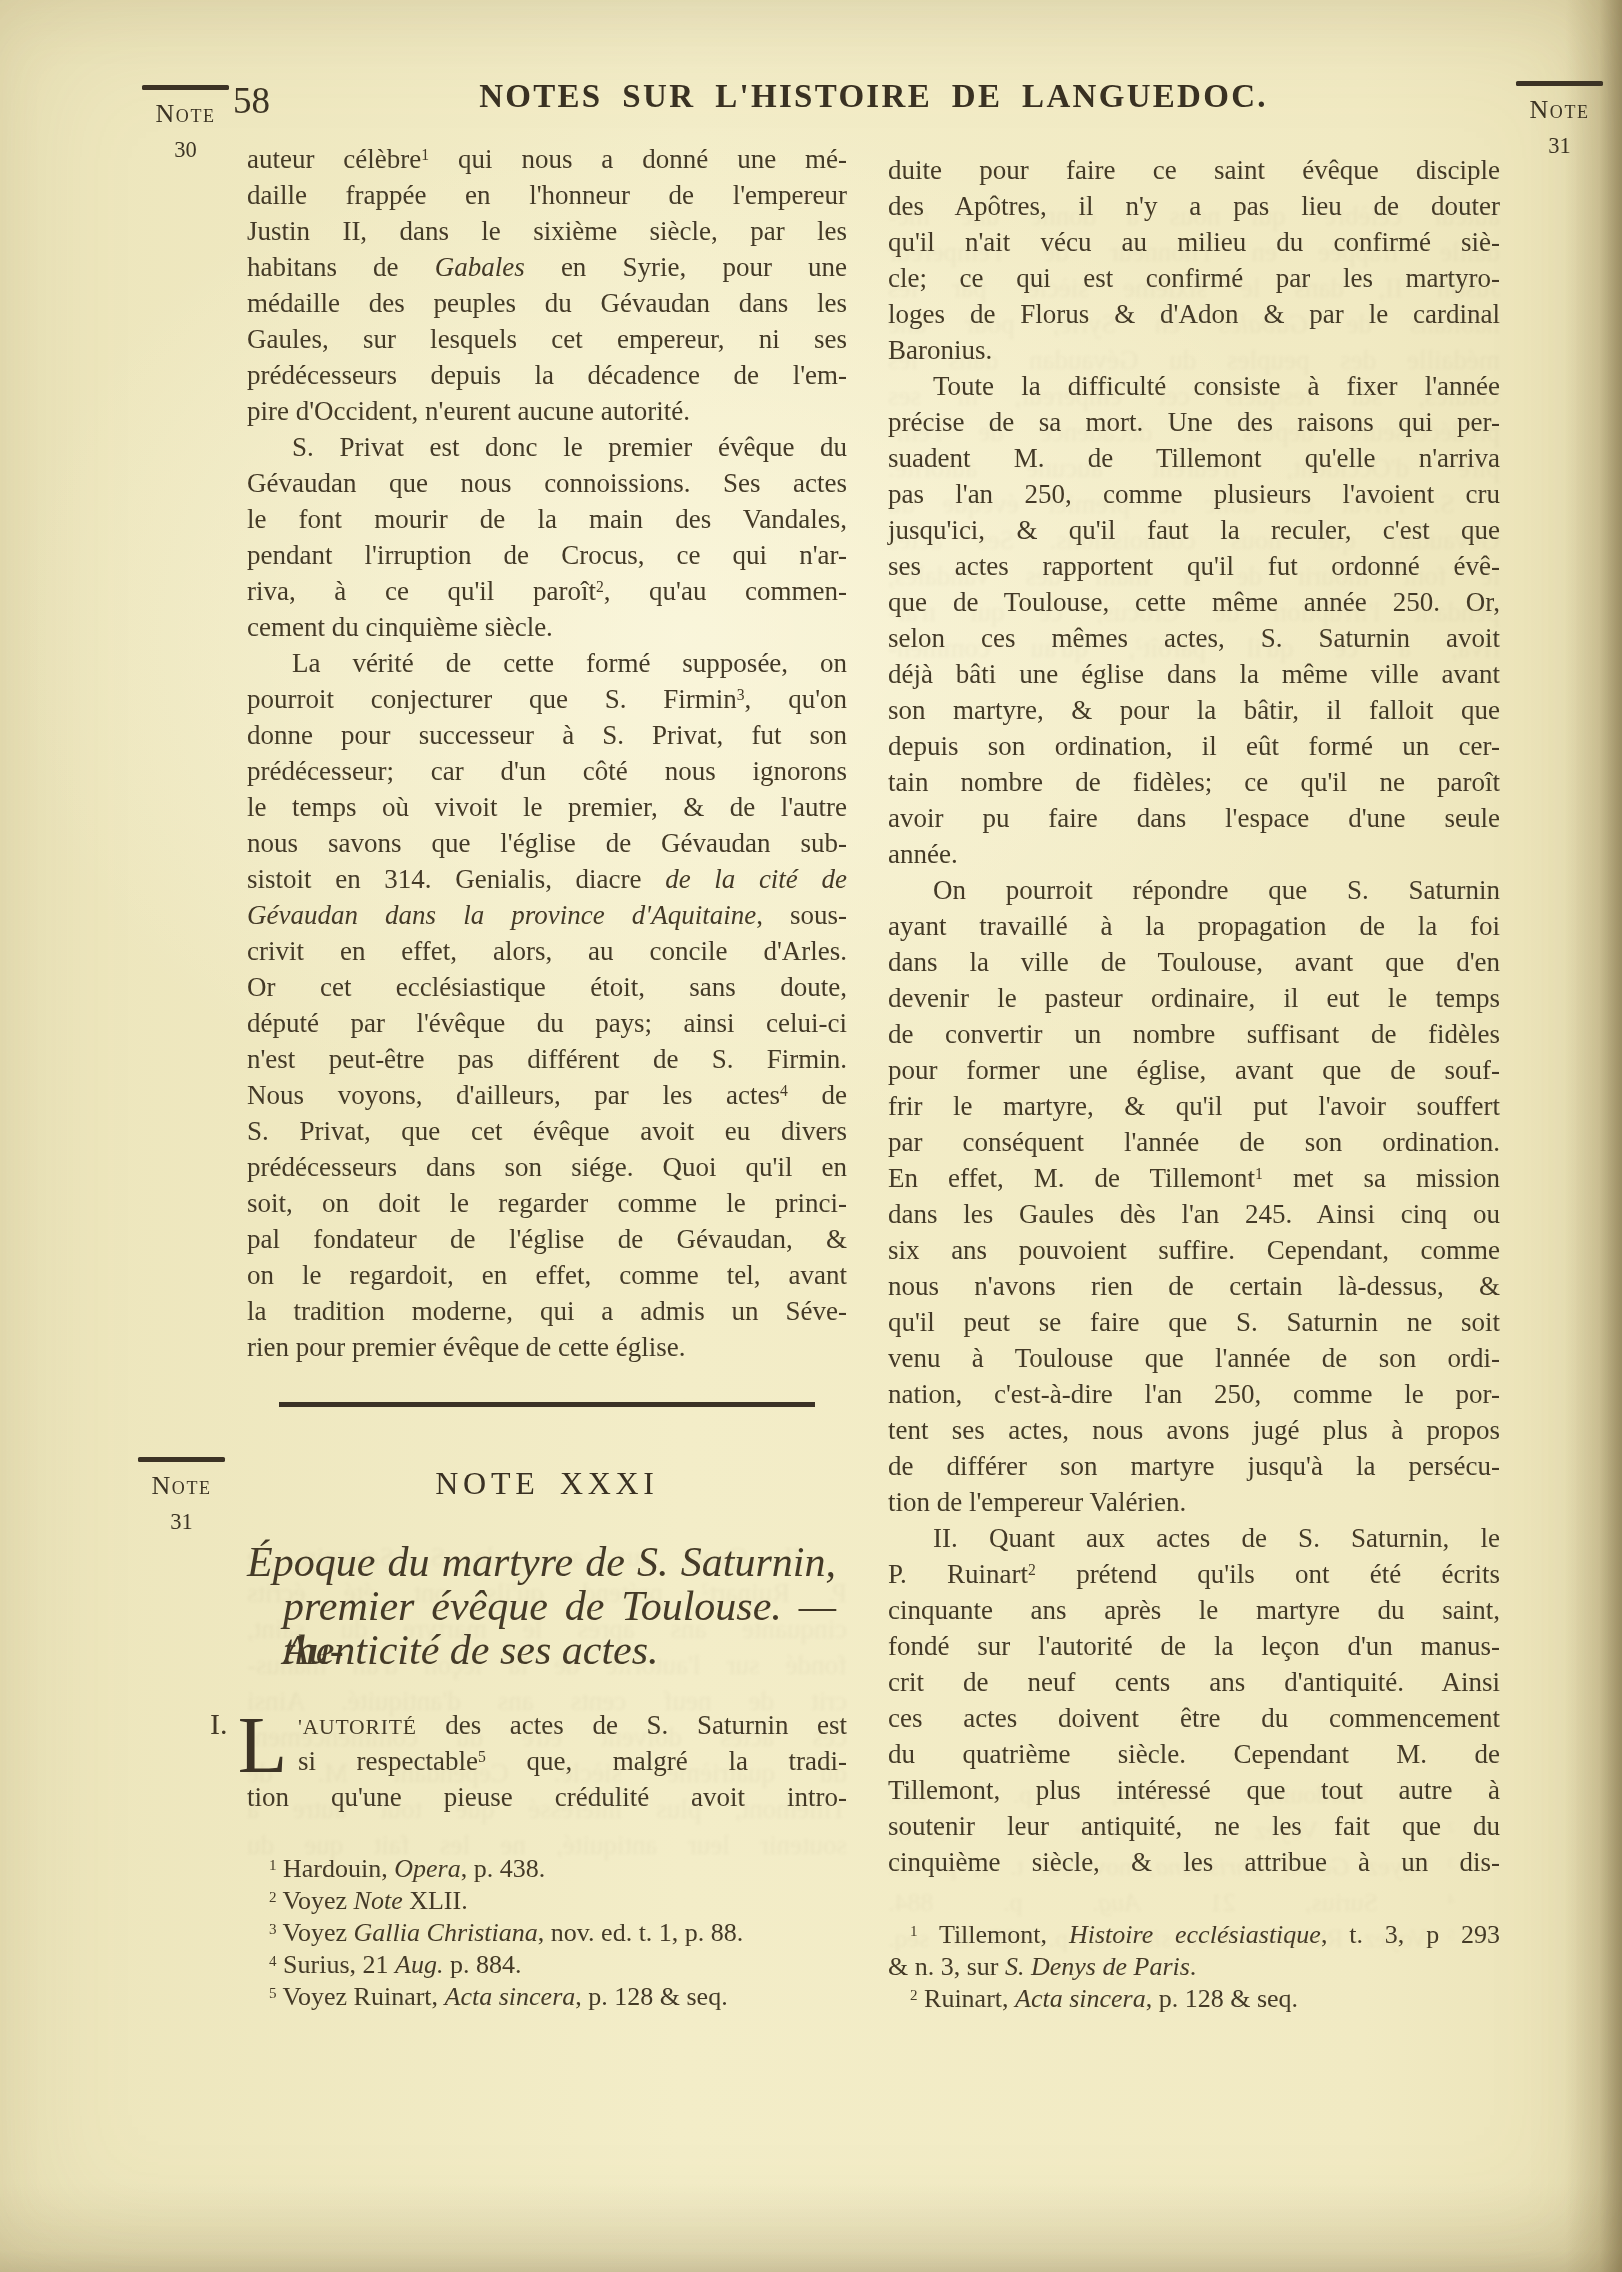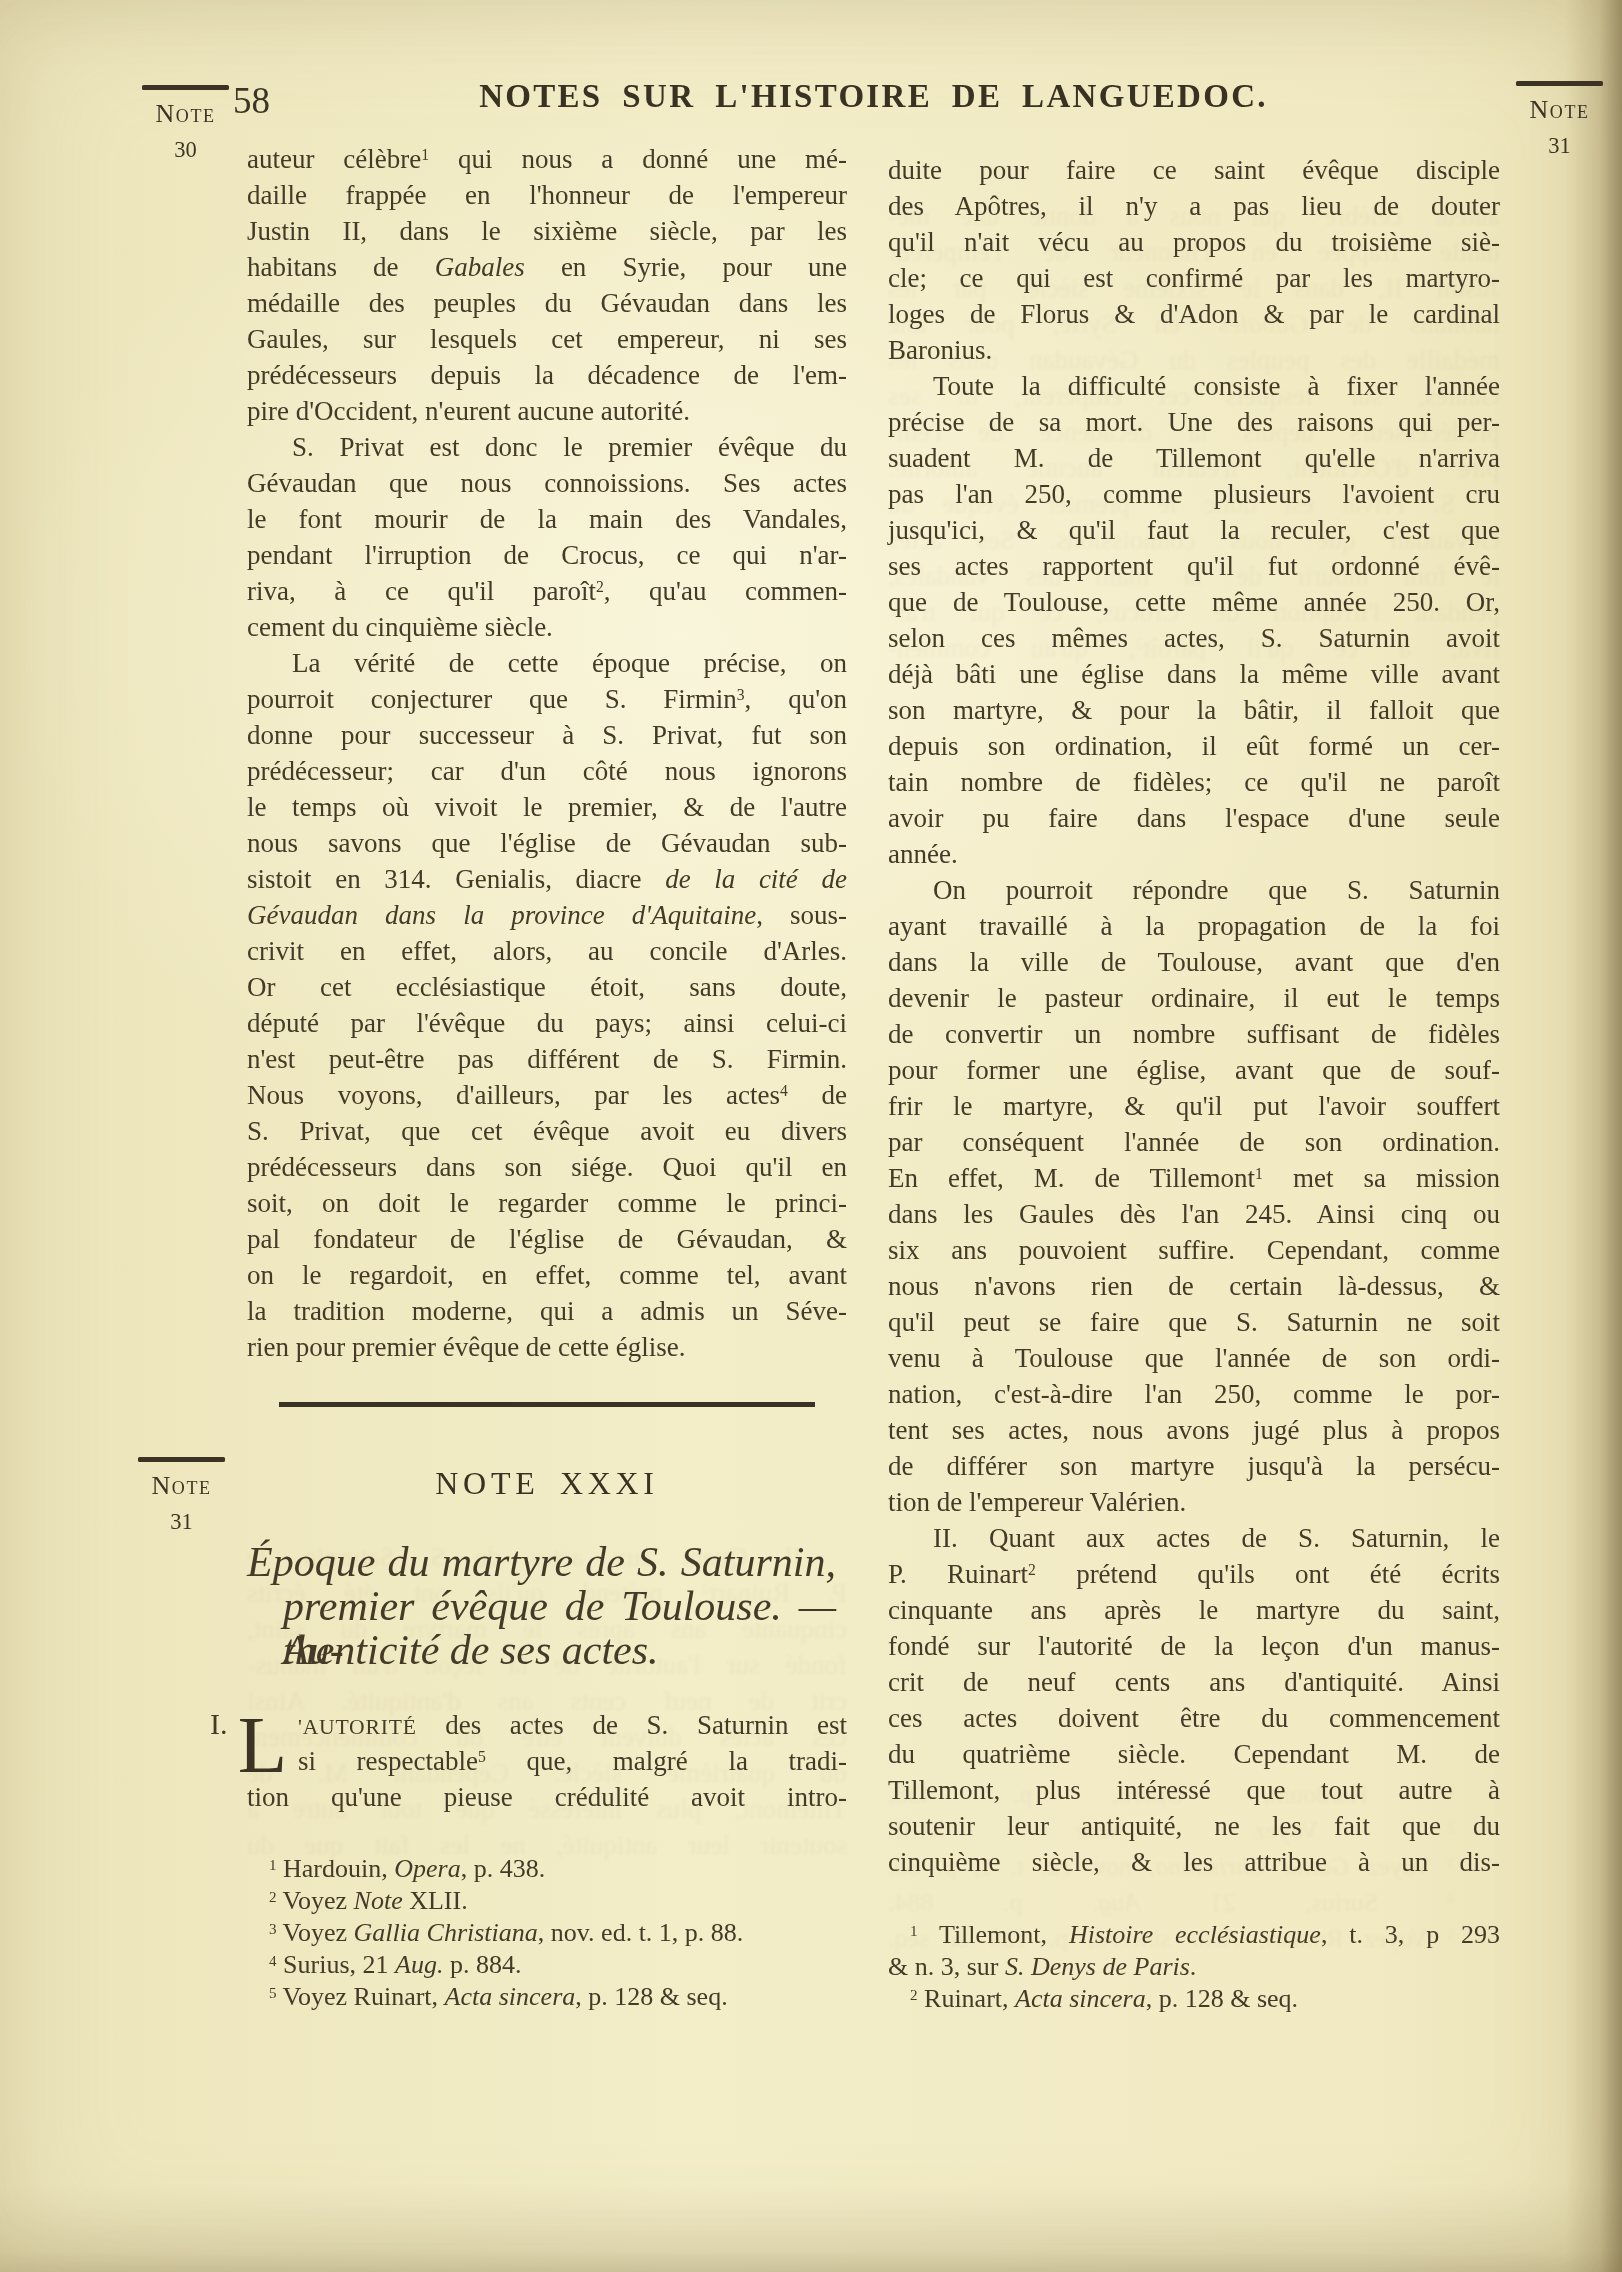"qu'il n'ait vécu au propos" div.ln { text: propos du troisième -> milieu du confirmé }
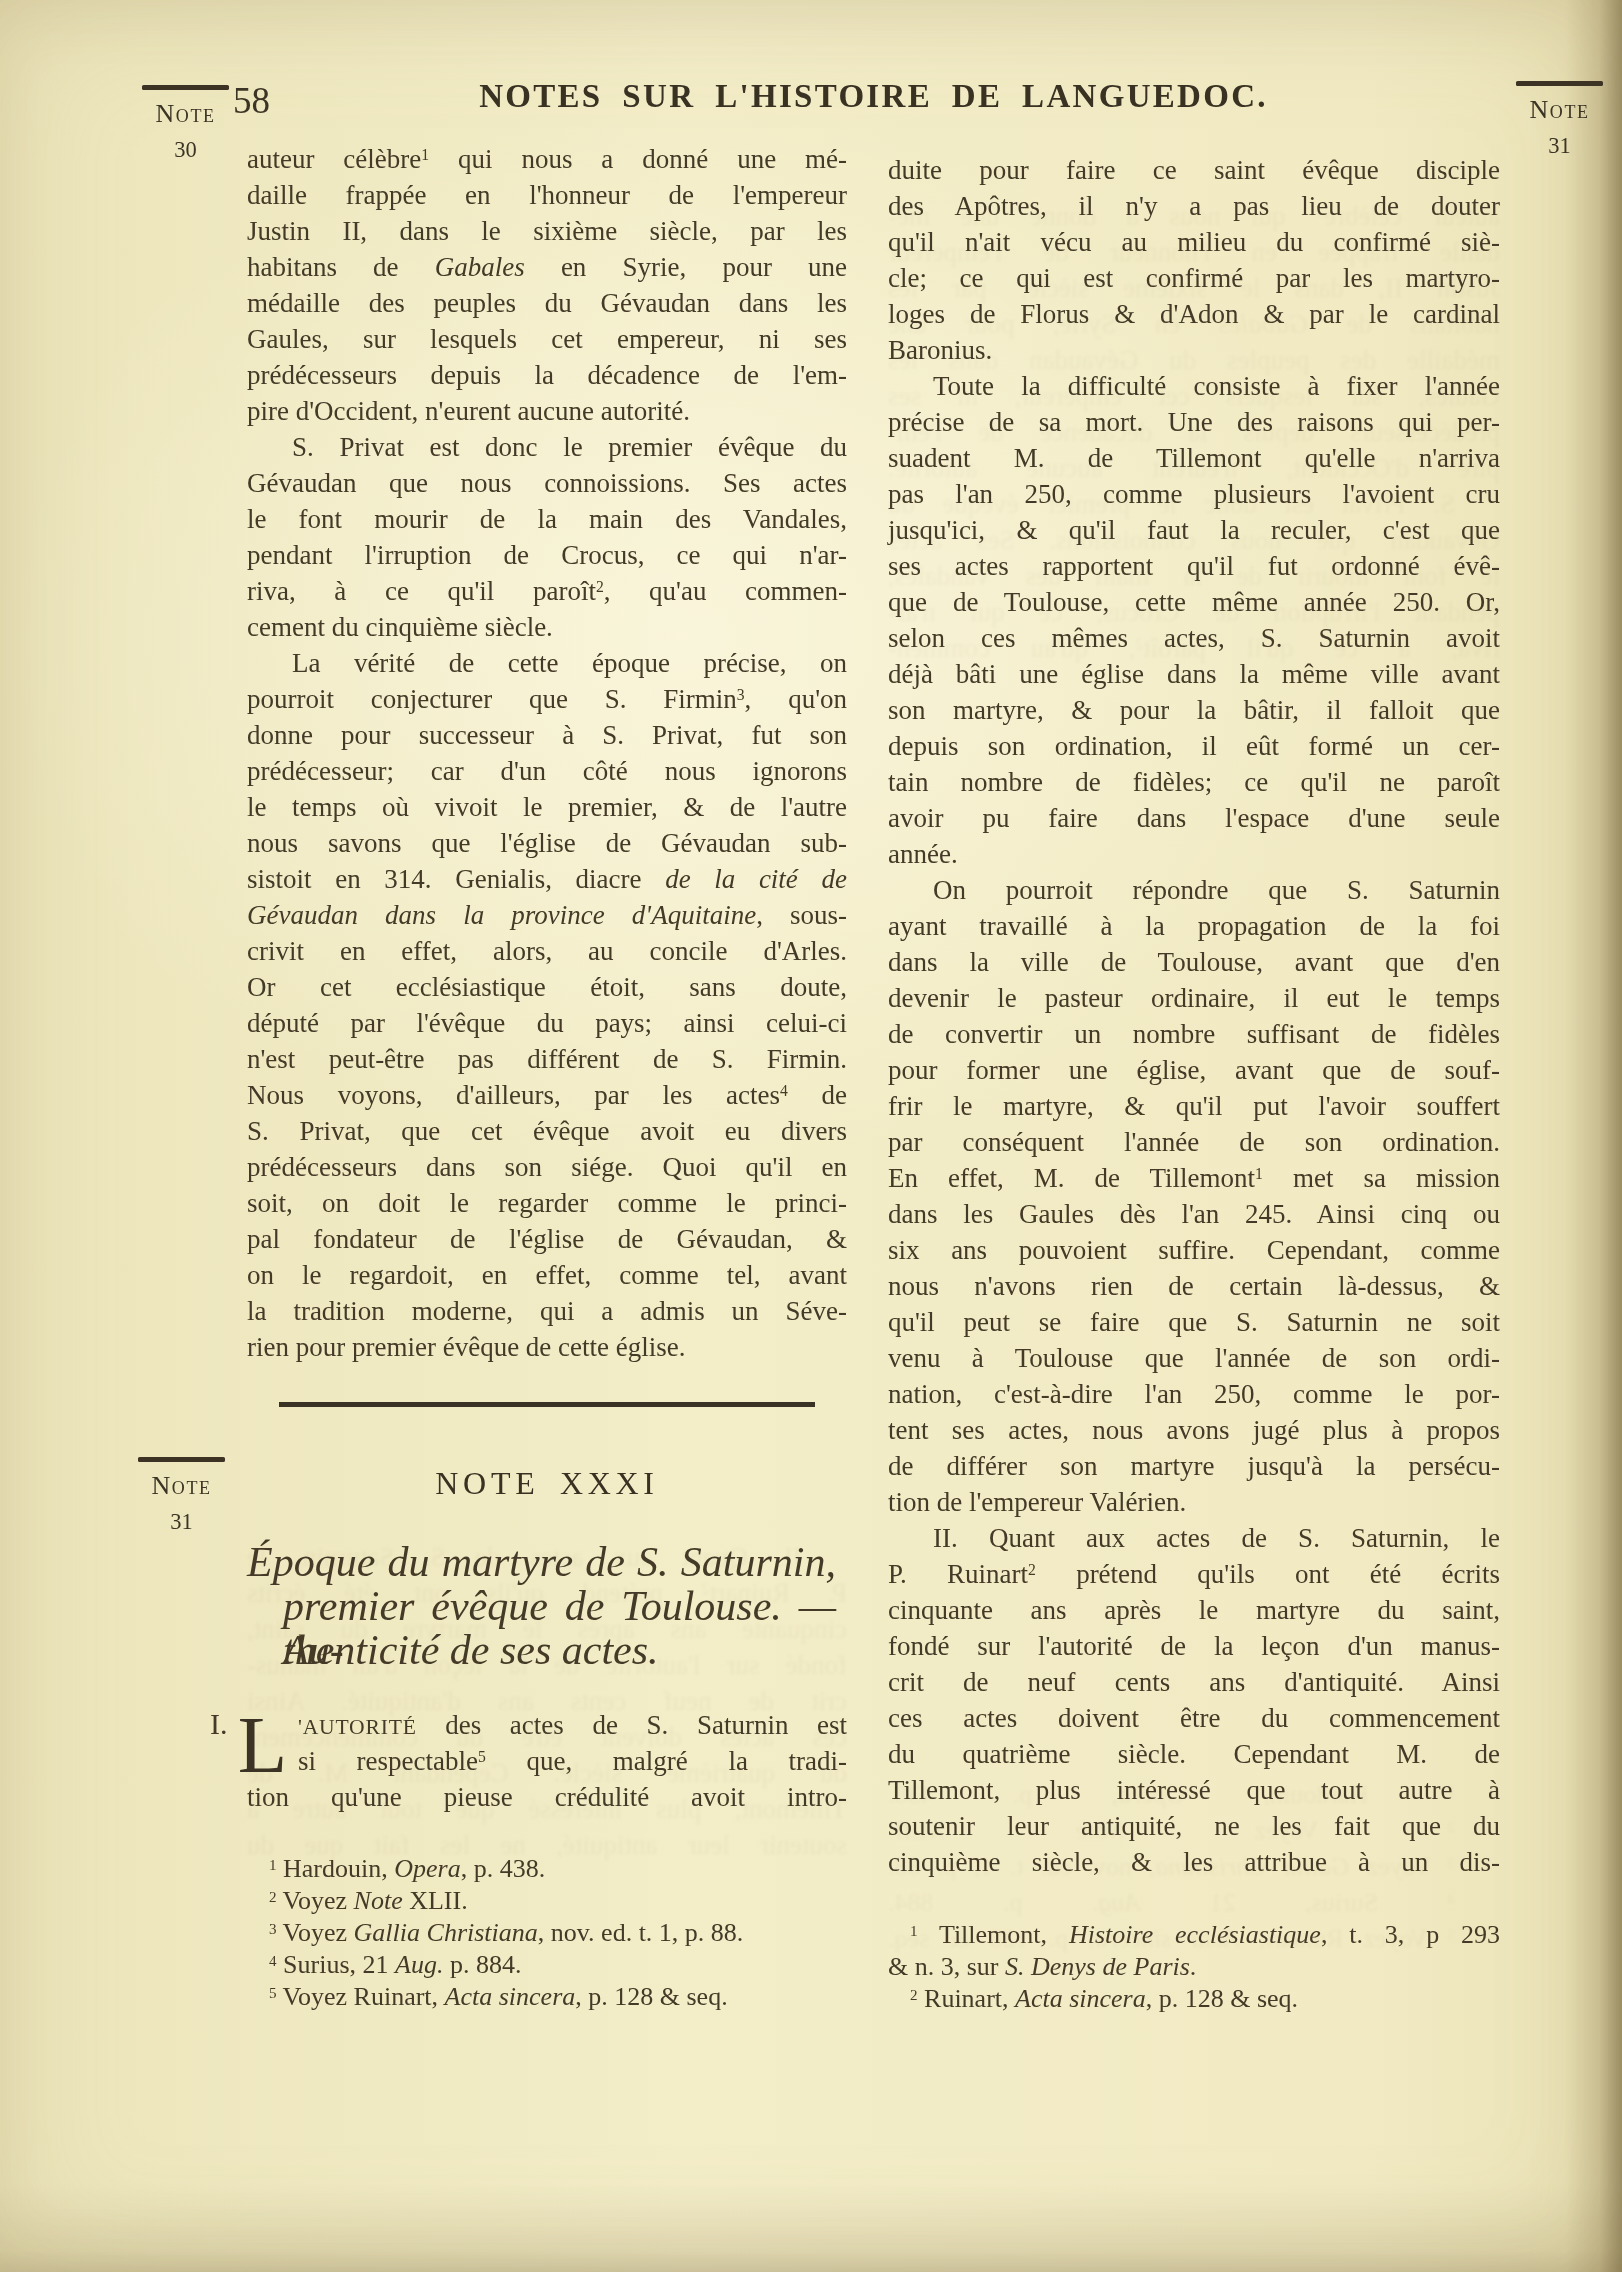"La vérité de cette époque" div.ln { text: époque précise -> formé supposée }
